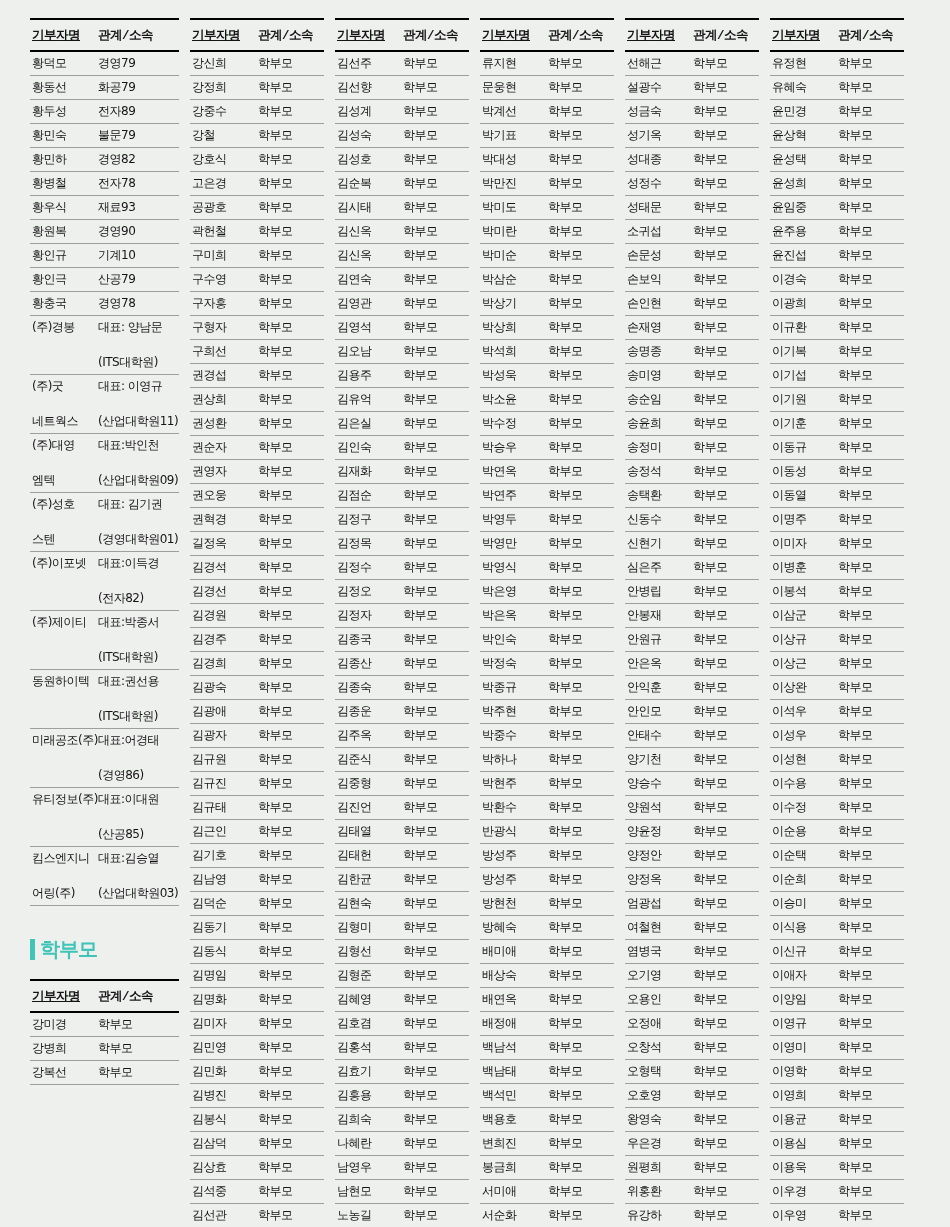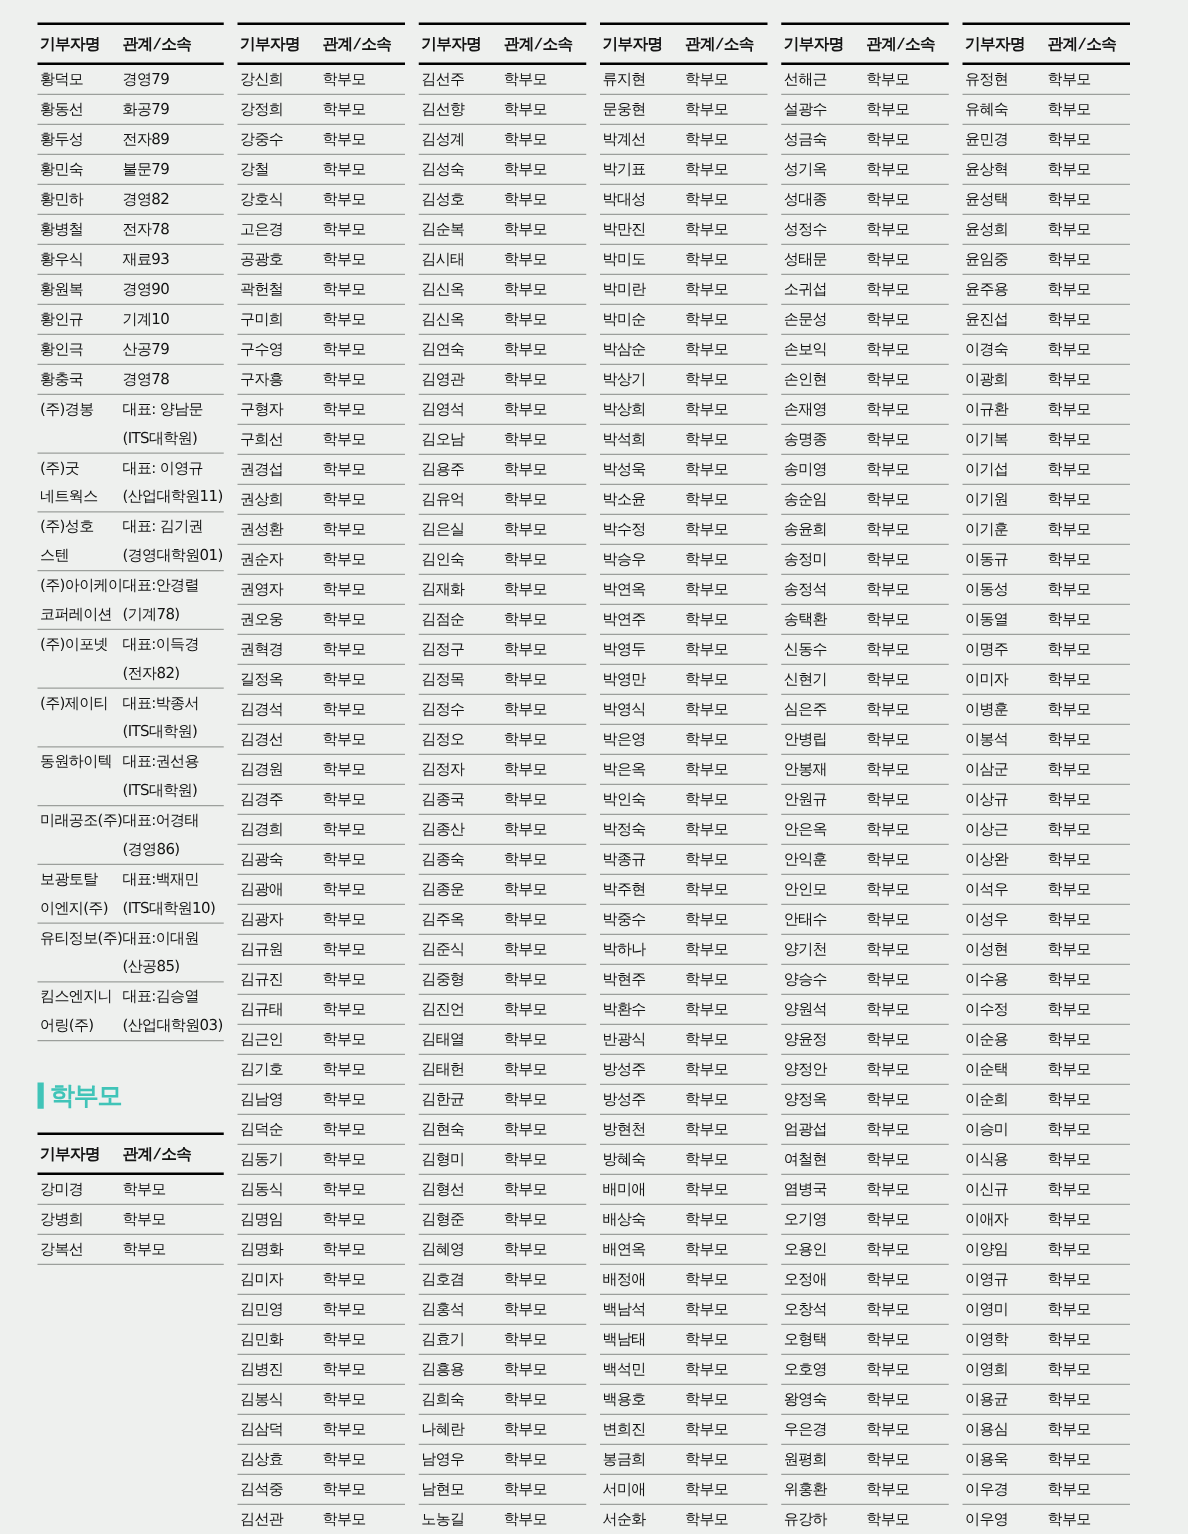"기부자명" .thead .h-name { text-decoration: none -> underline }
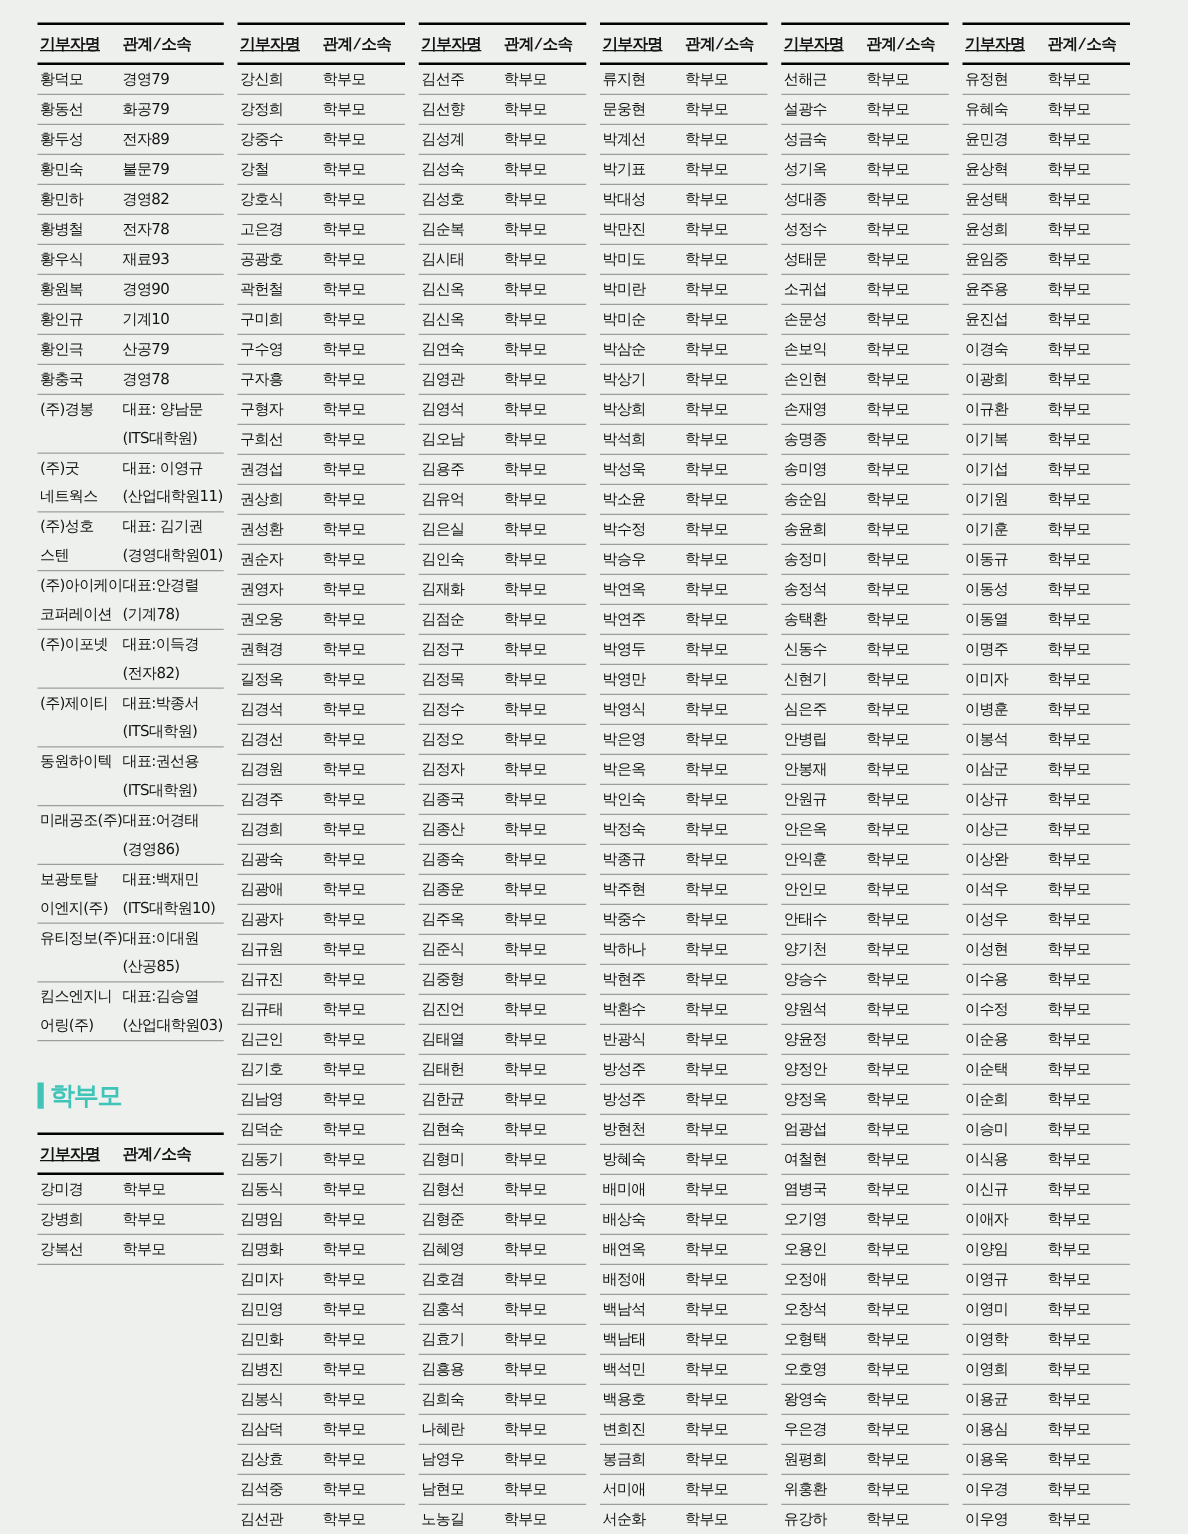"(ITS대학원)" .line + .line { margin-top: 8px -> 20px }
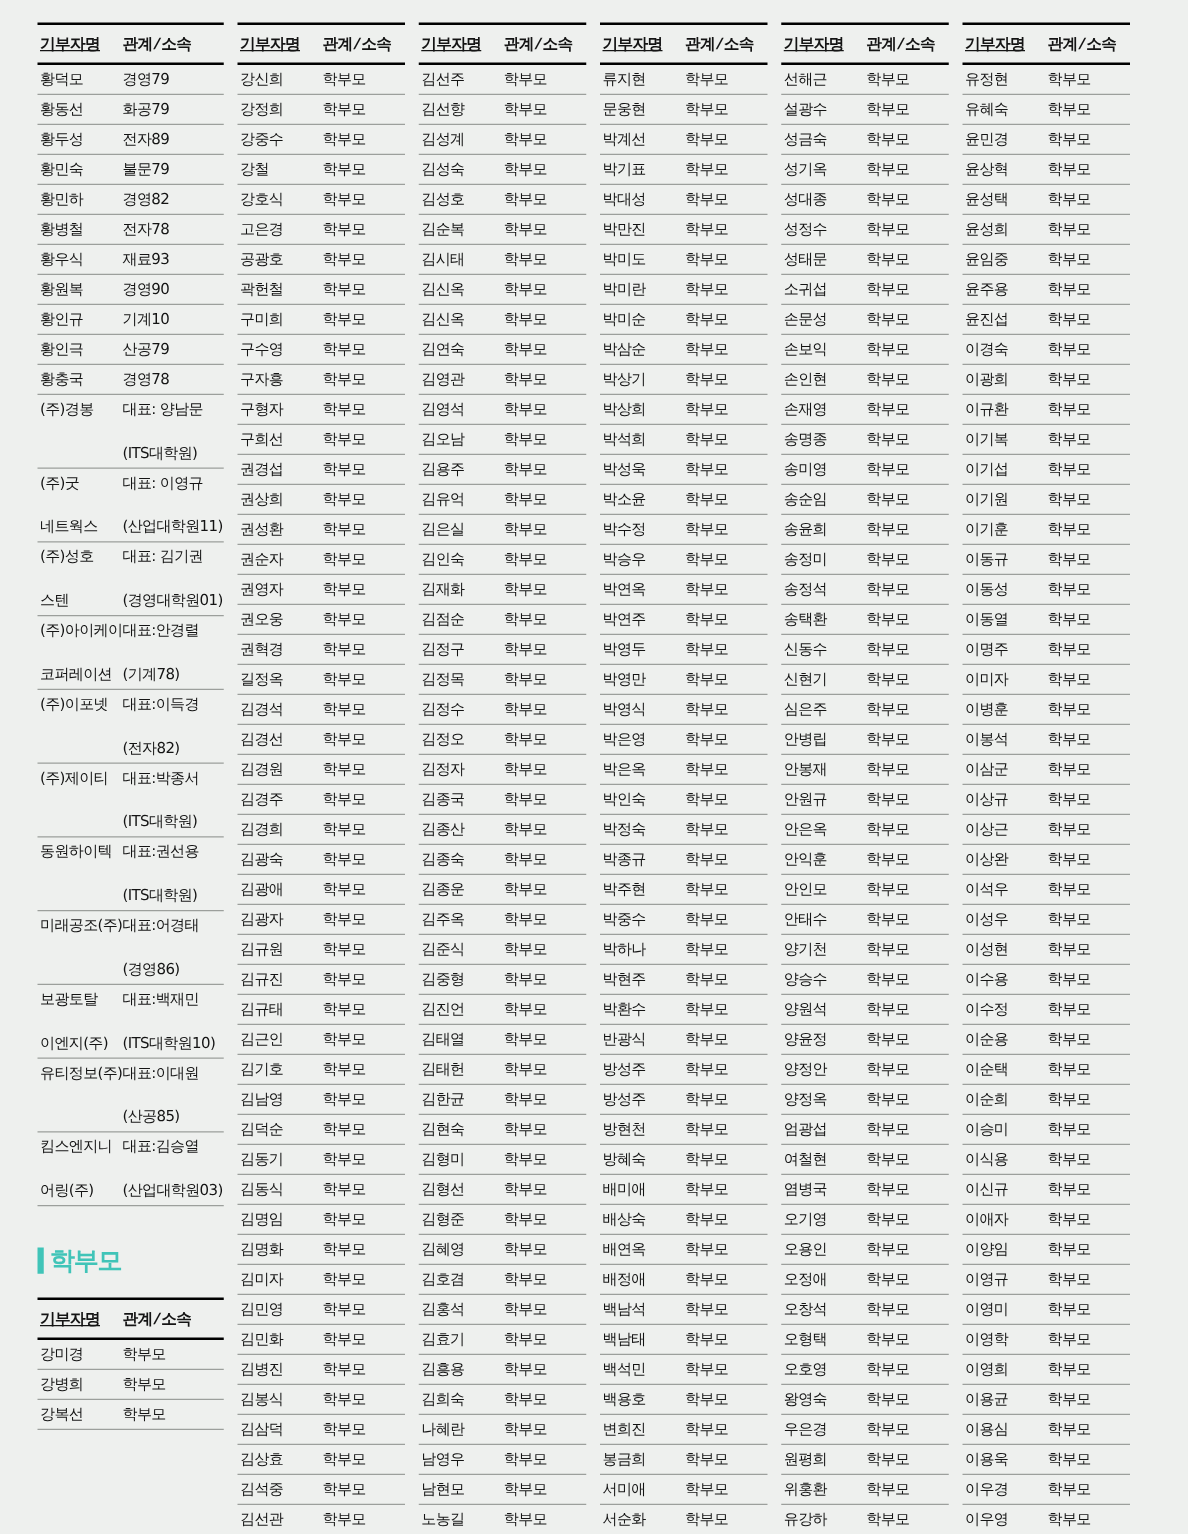"(주)대영" div.row { html: none -> <div> <div><span>(주)대영</span><span>대표:박인천</span></div> <div><span>엠텍</span><span>(산업대학원09)</span></div> </div> }
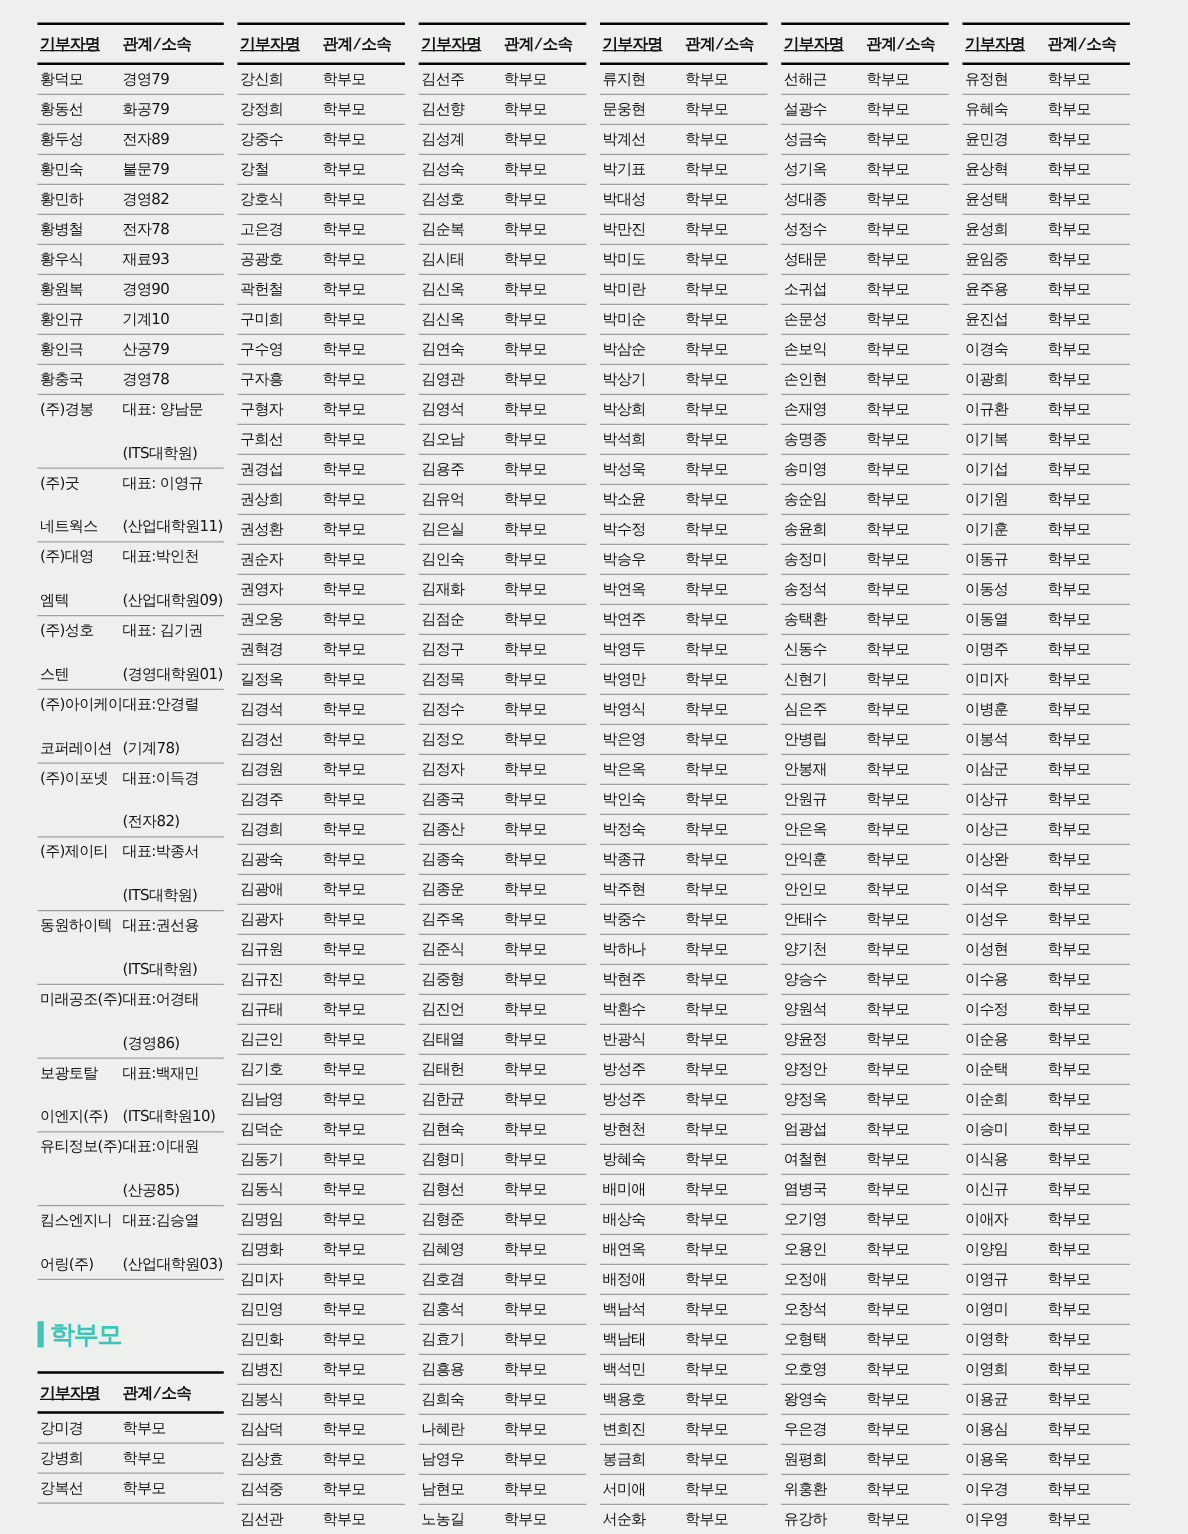"(주)아이케이" div.row { html: <div> <div><span>(주)아이케이</span><span>대표:안경렬</span></div> <div><span>코퍼레이션</span><span>(기계78)</span></div> </div> -> none }
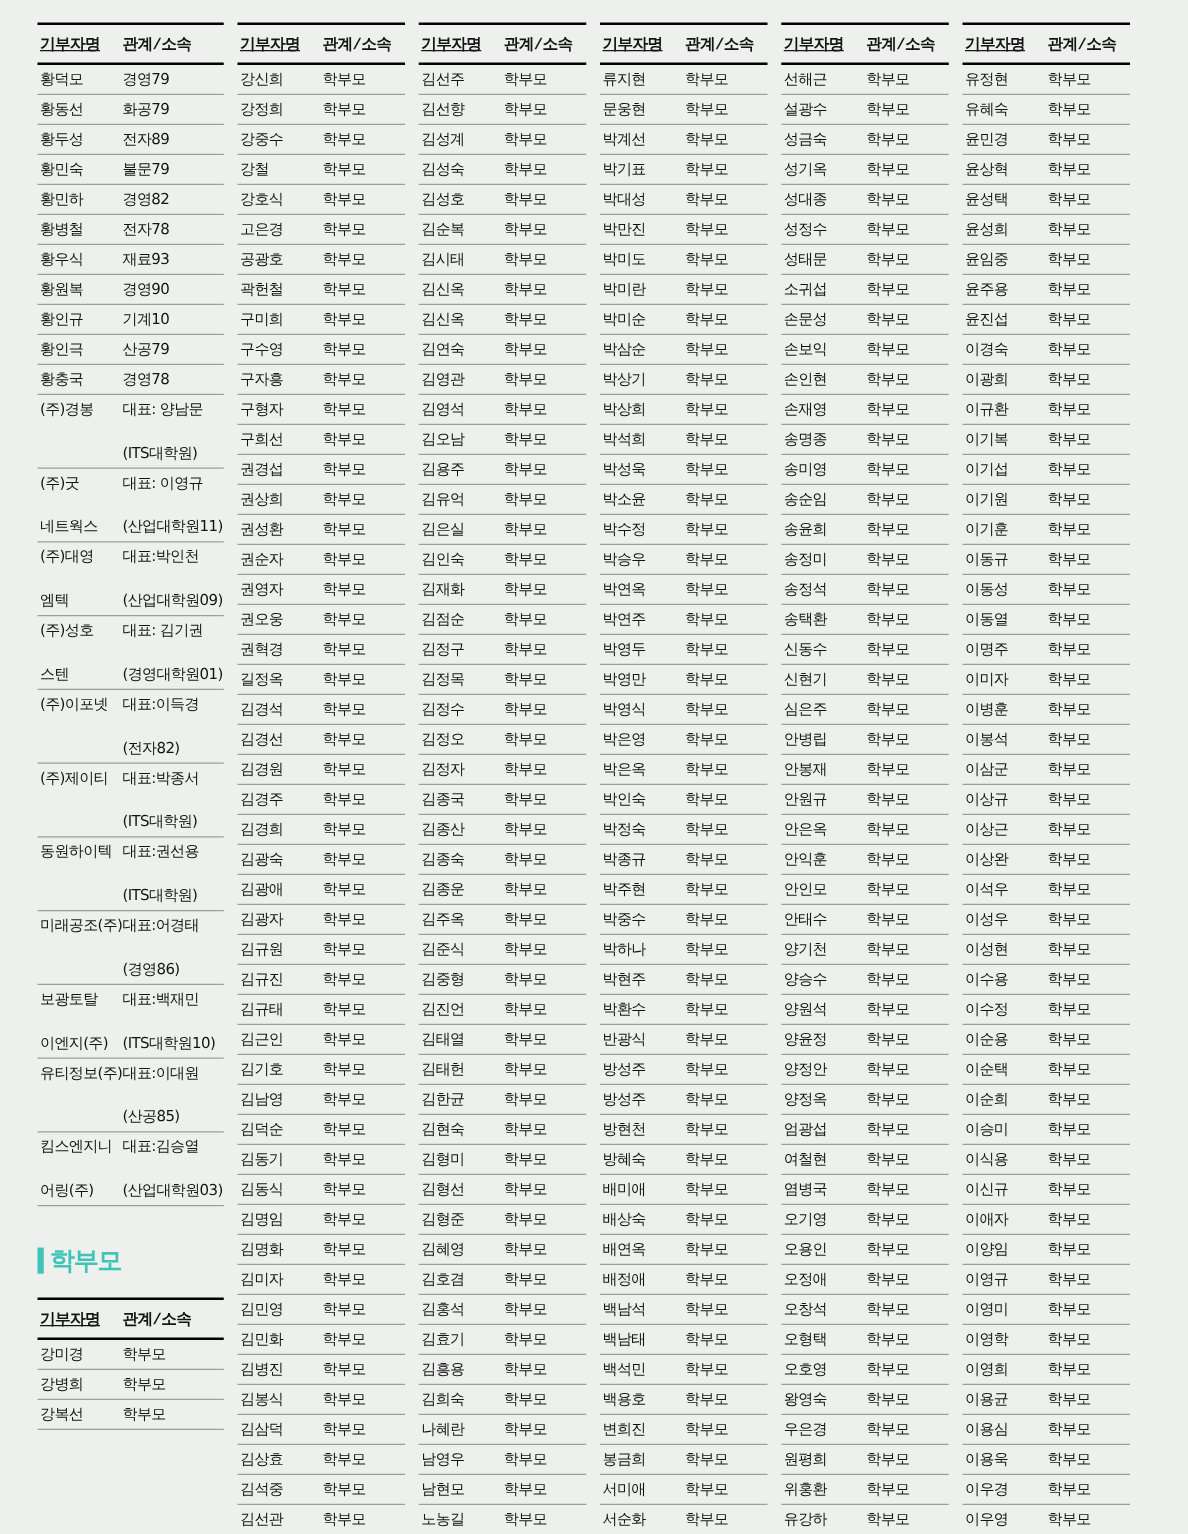"보광토탈" div.row { html: <div> <div><span>보광토탈</span><span>대표:백재민</span></div> <div><span>이엔지(주)</span><span>(ITS대학원10)</span></div> </div> -> none }
